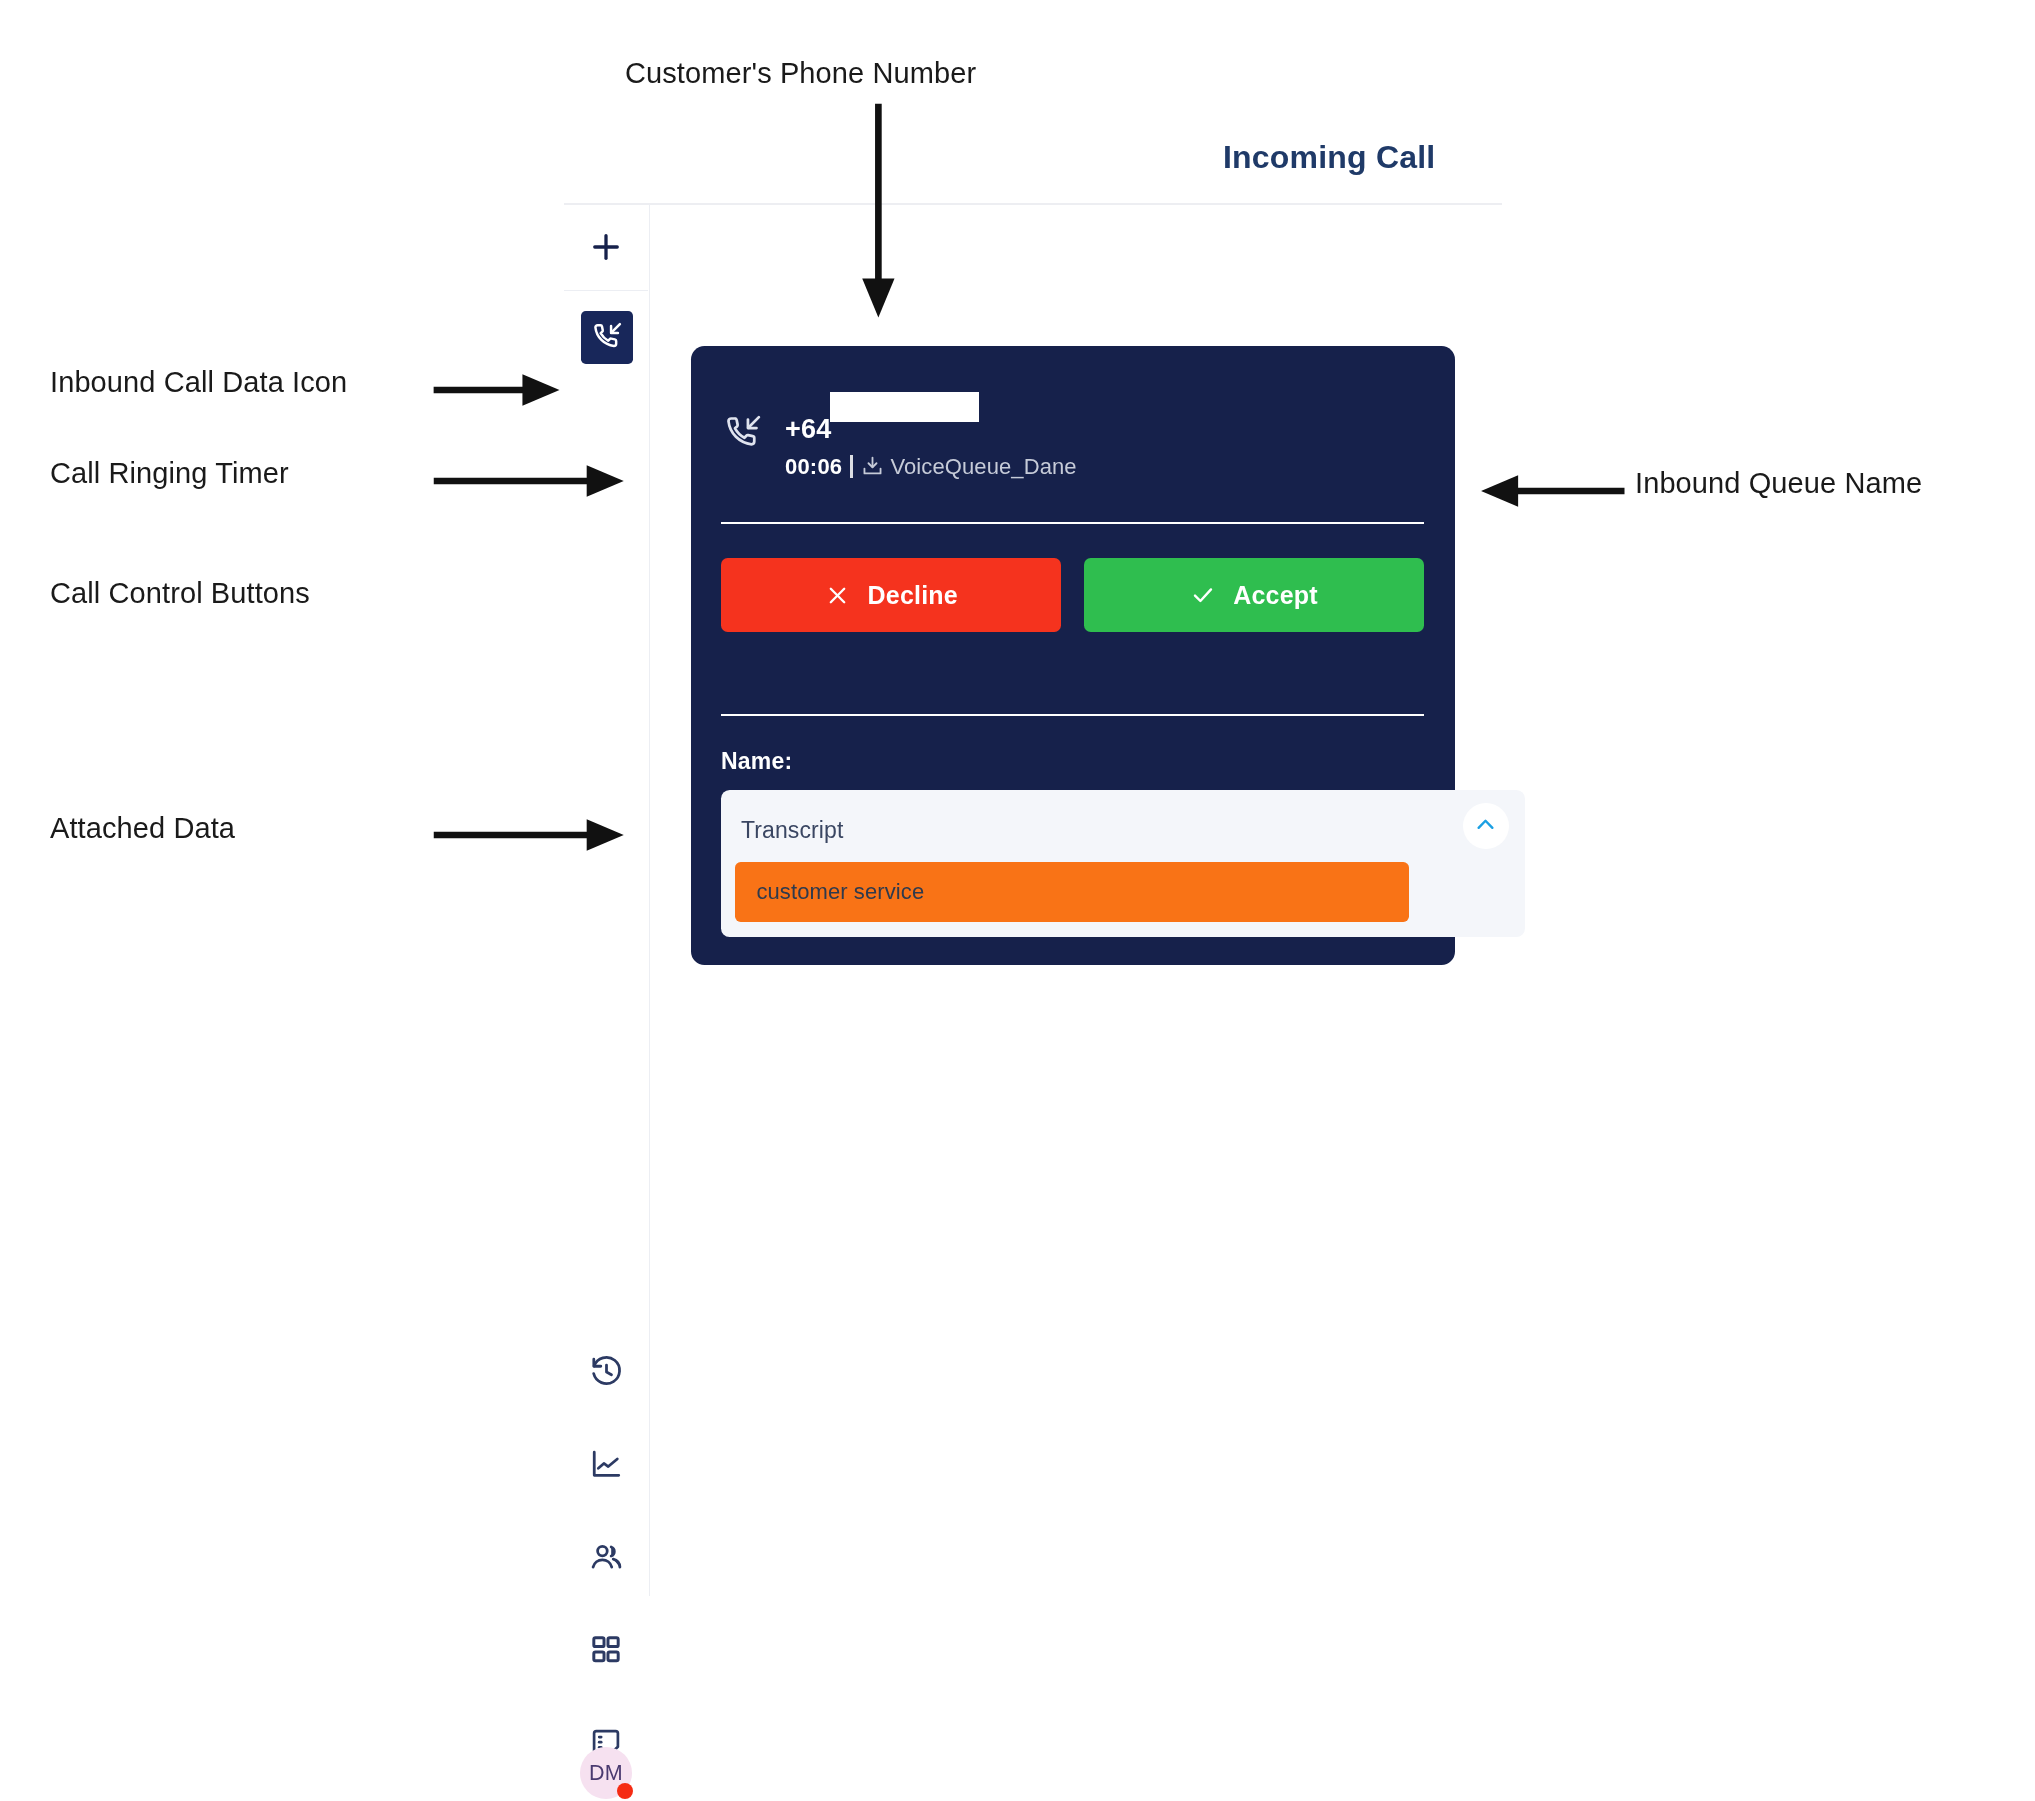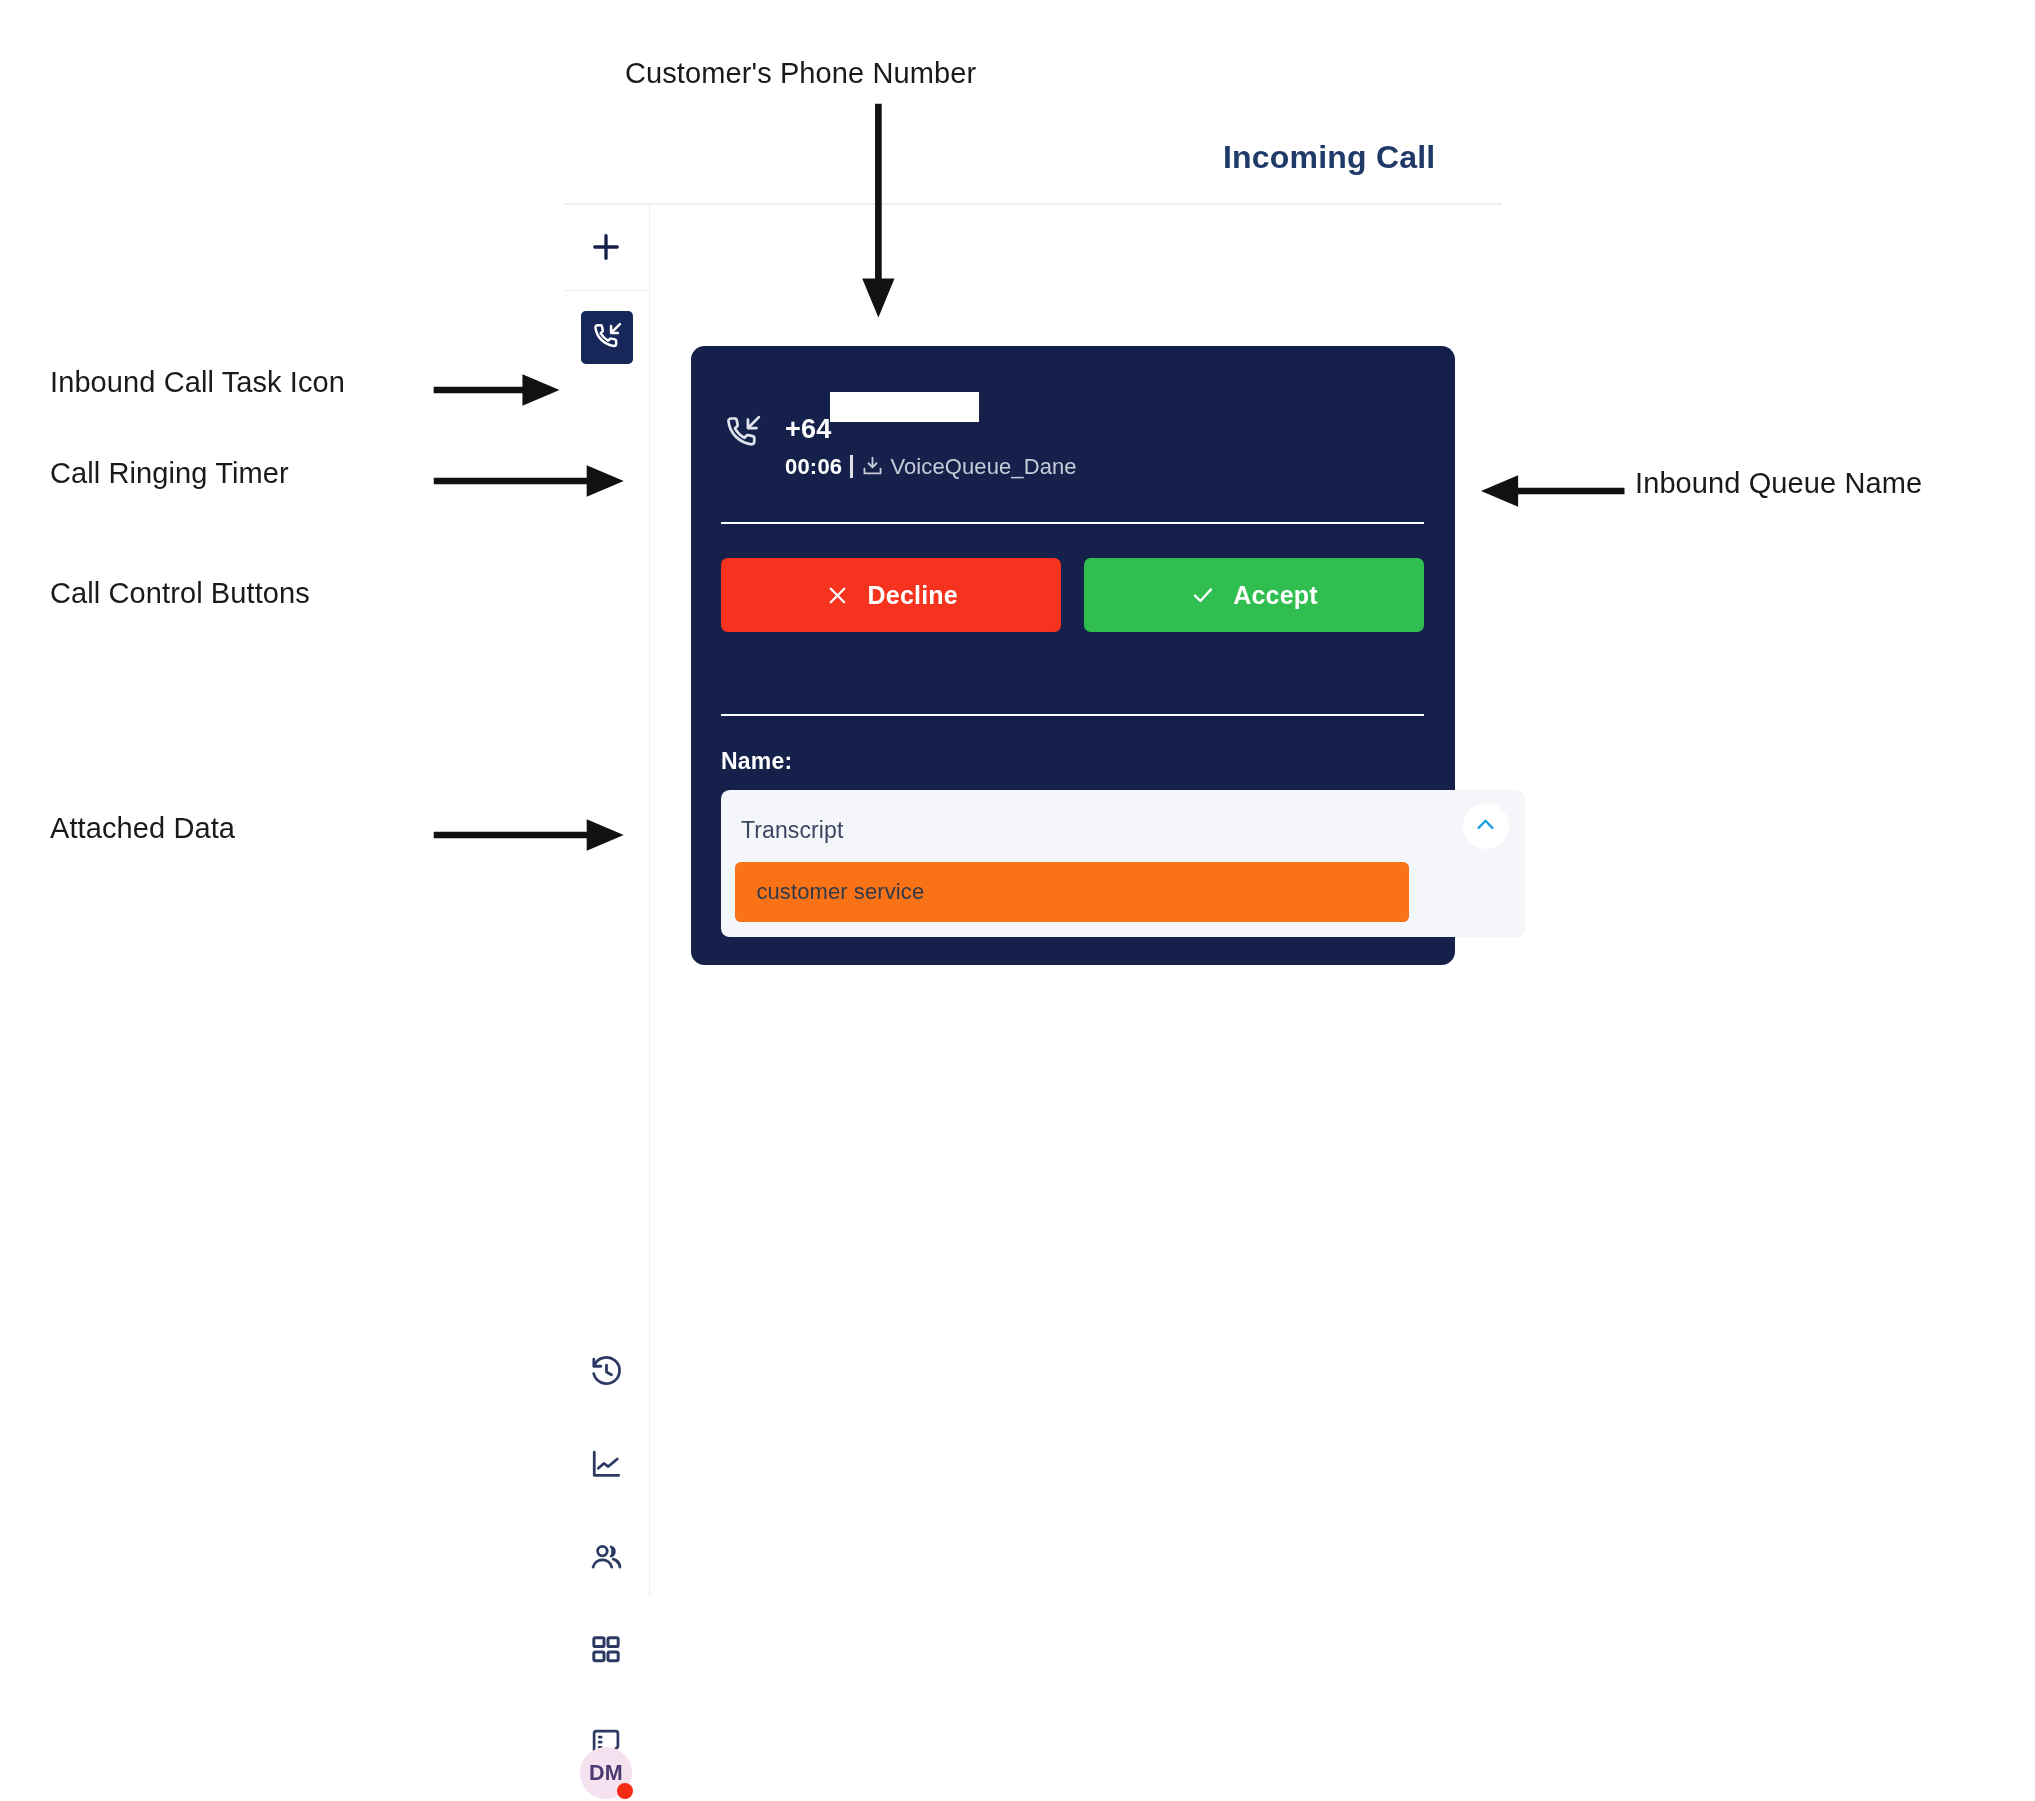"Inbound Call Task Icon" div.anno-label { text: Task -> Data }
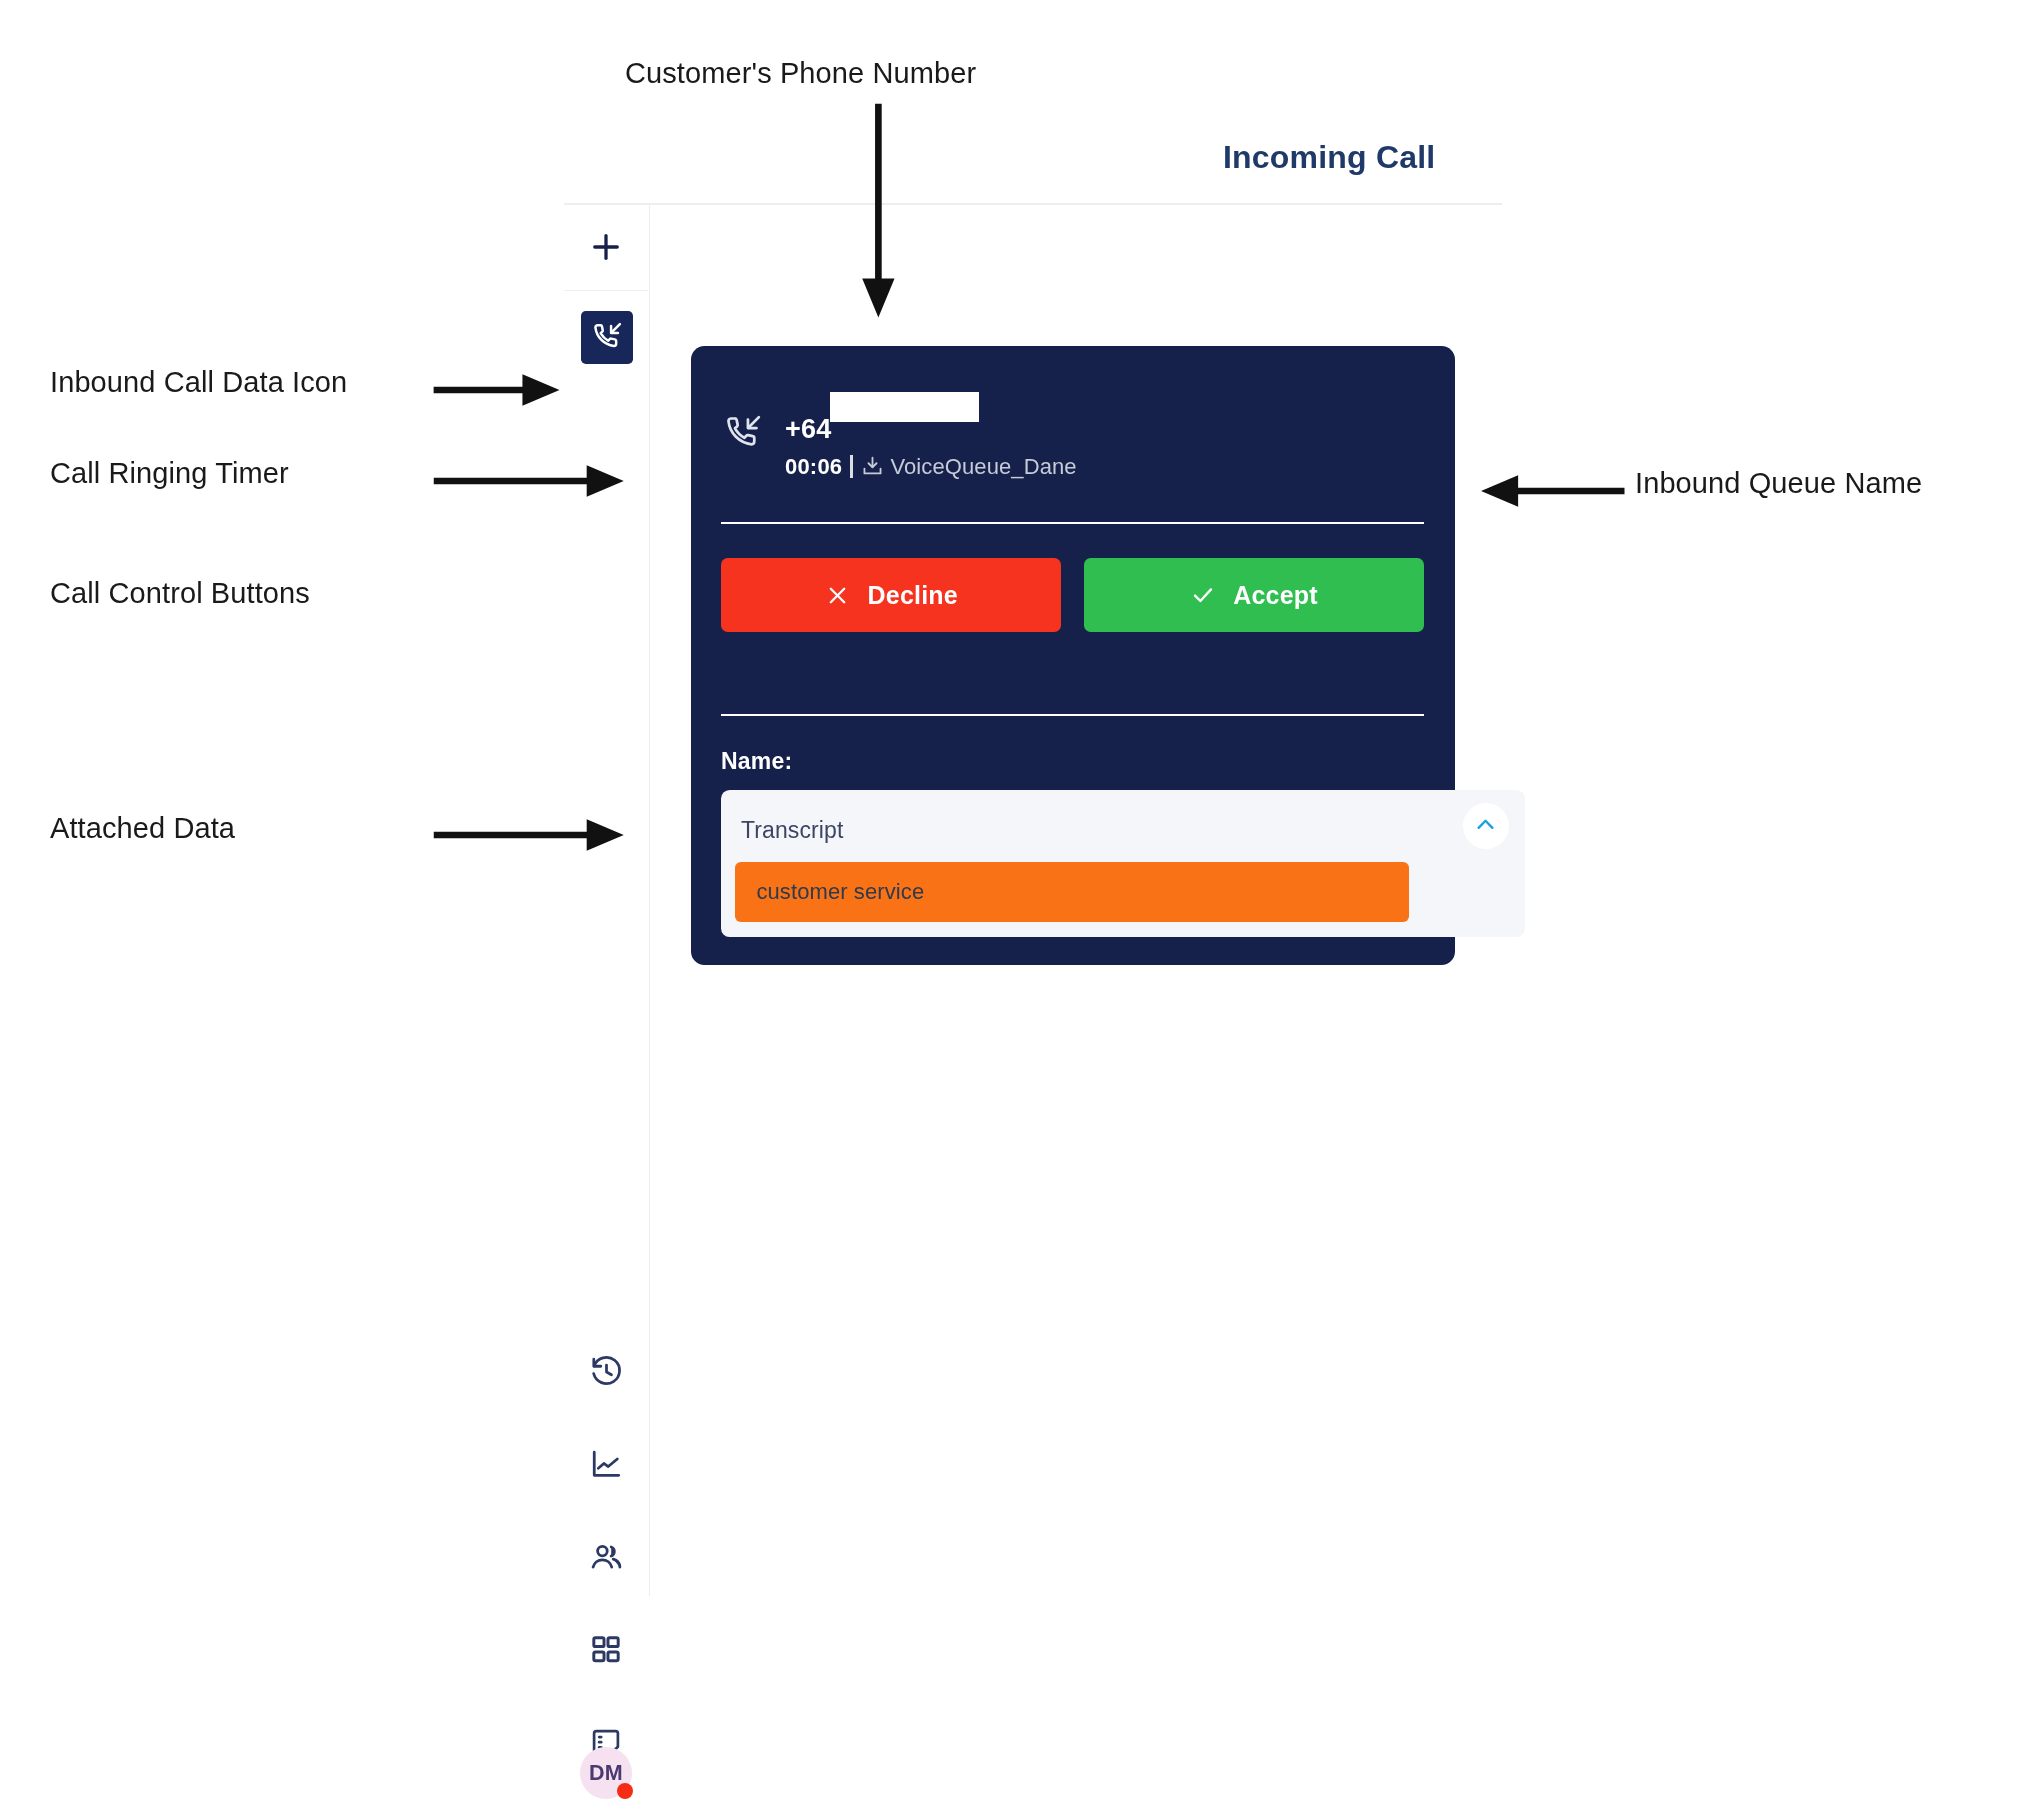"DM" .avatar { font-weight: 700 -> 400 }
